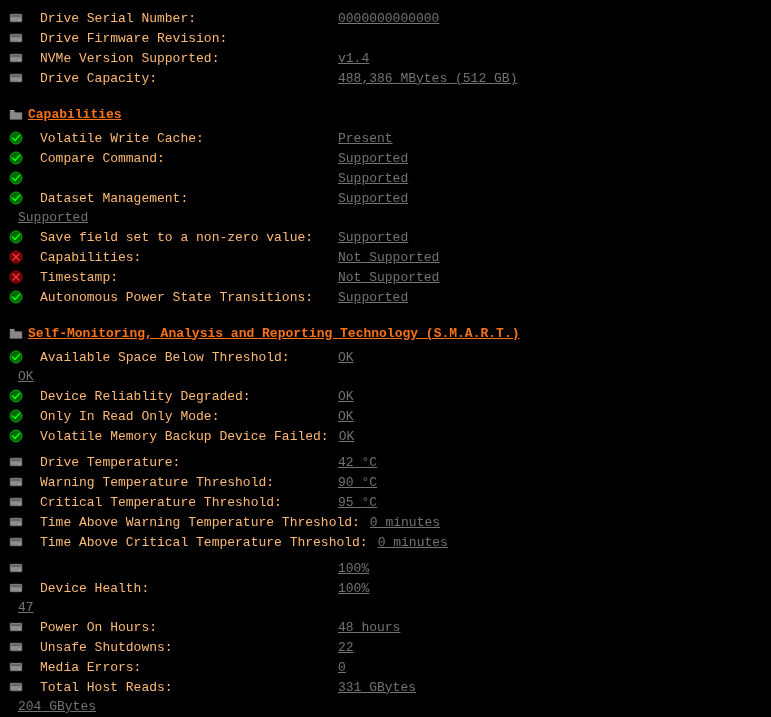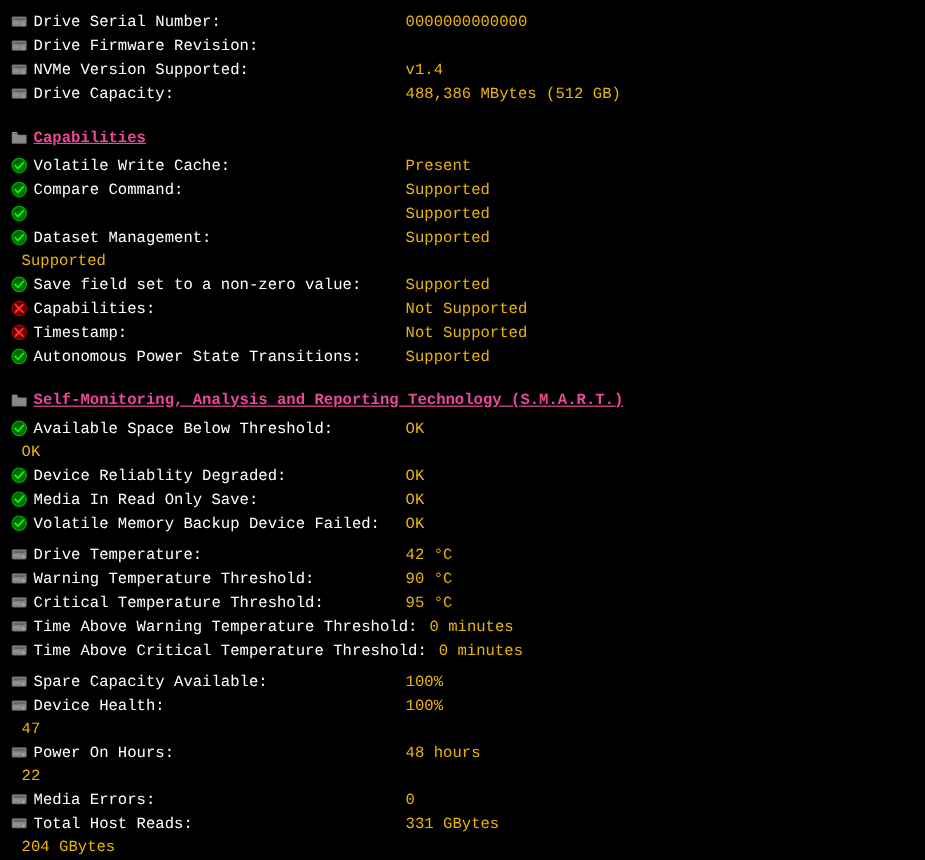"Drive Serial Number:" .label-text { color: #ffffff -> #fdba74; margin-left: none -> 12px }
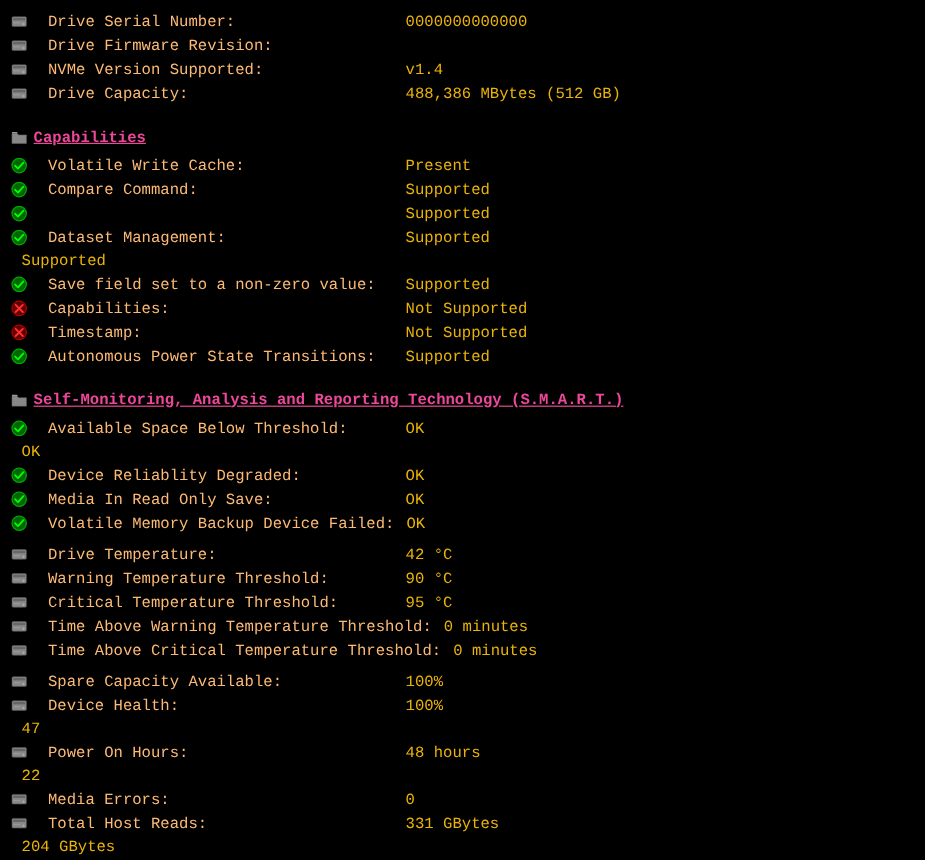"0000000000000" .value { color: #eab308 -> #737373; text-decoration: none -> underline }
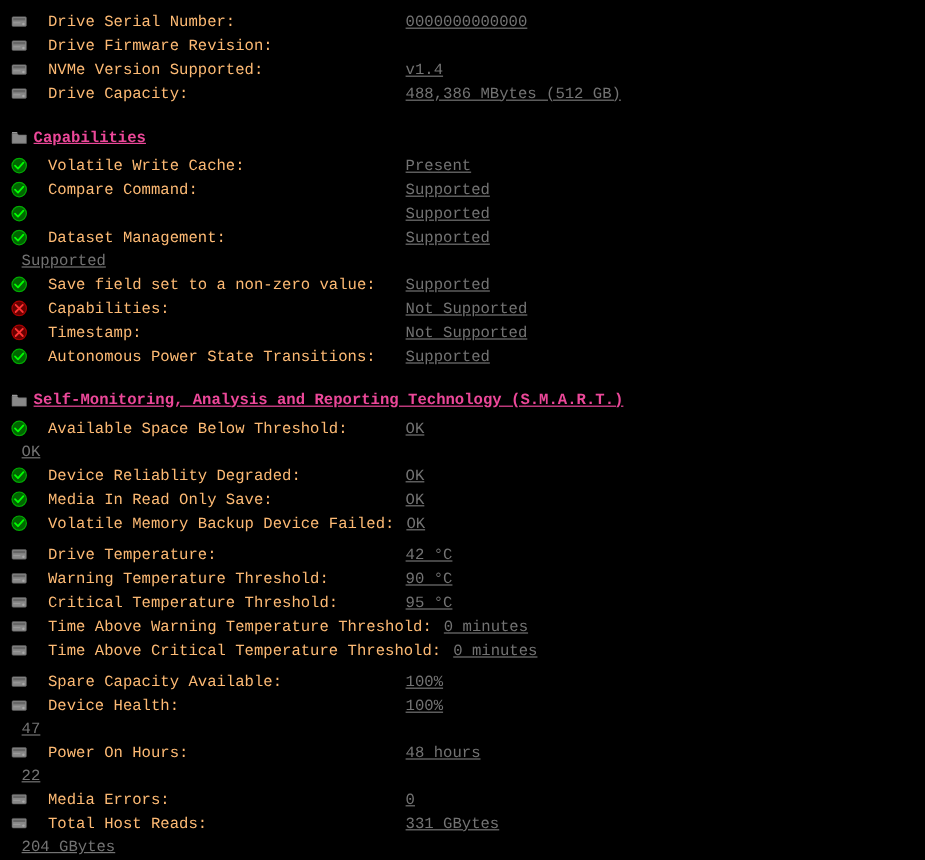"Capabilities" .section-header a { color: #ec4899 -> #f97316 }
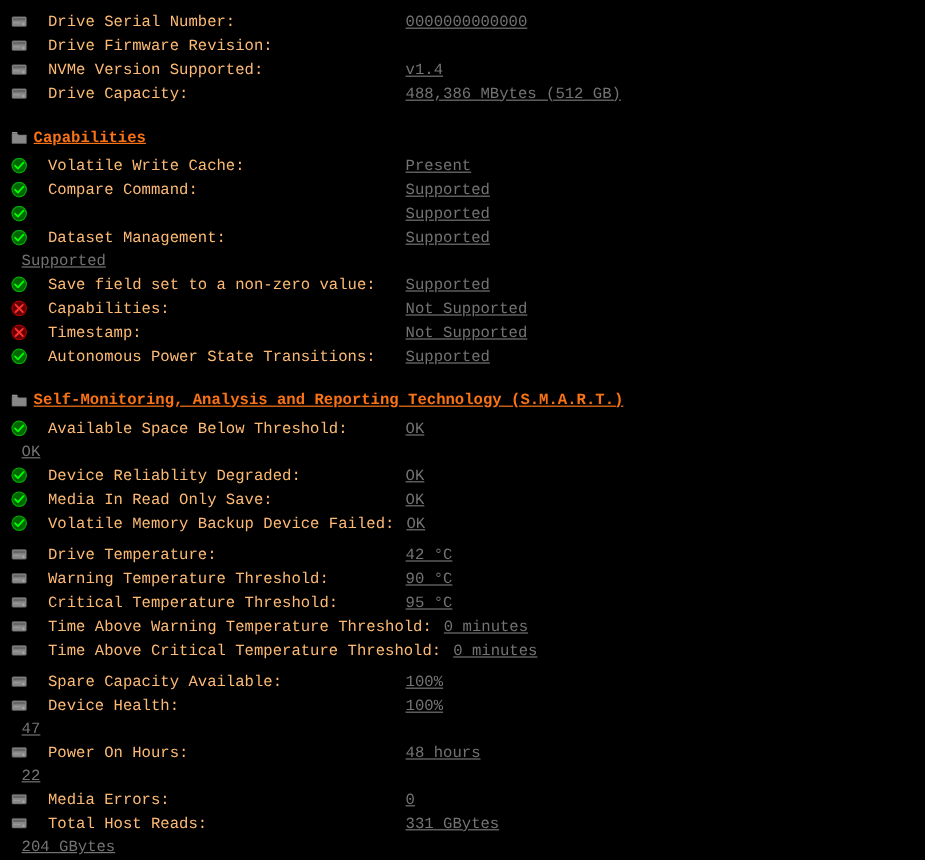"Media In Read Only Save:" span.label-text { text: Media In Read Only Save -> Only In Read Only Mode }
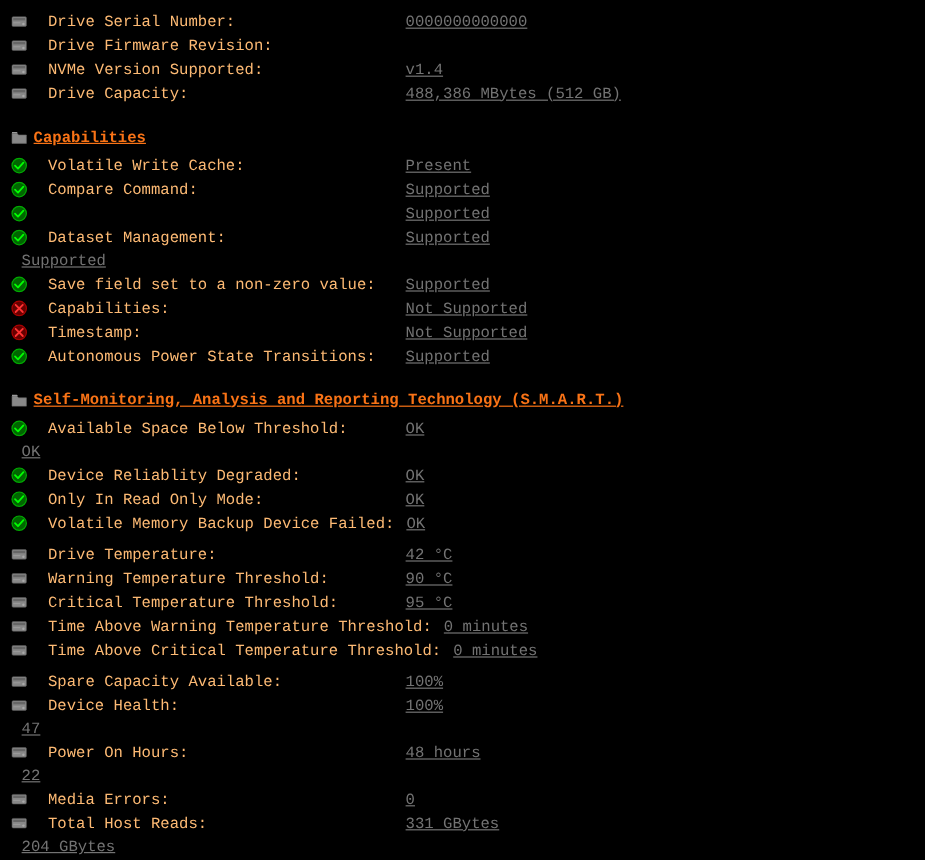"Spare Capacity Available:" span.label-text { html: <span>Spare Capacity Available:</span> -> none }
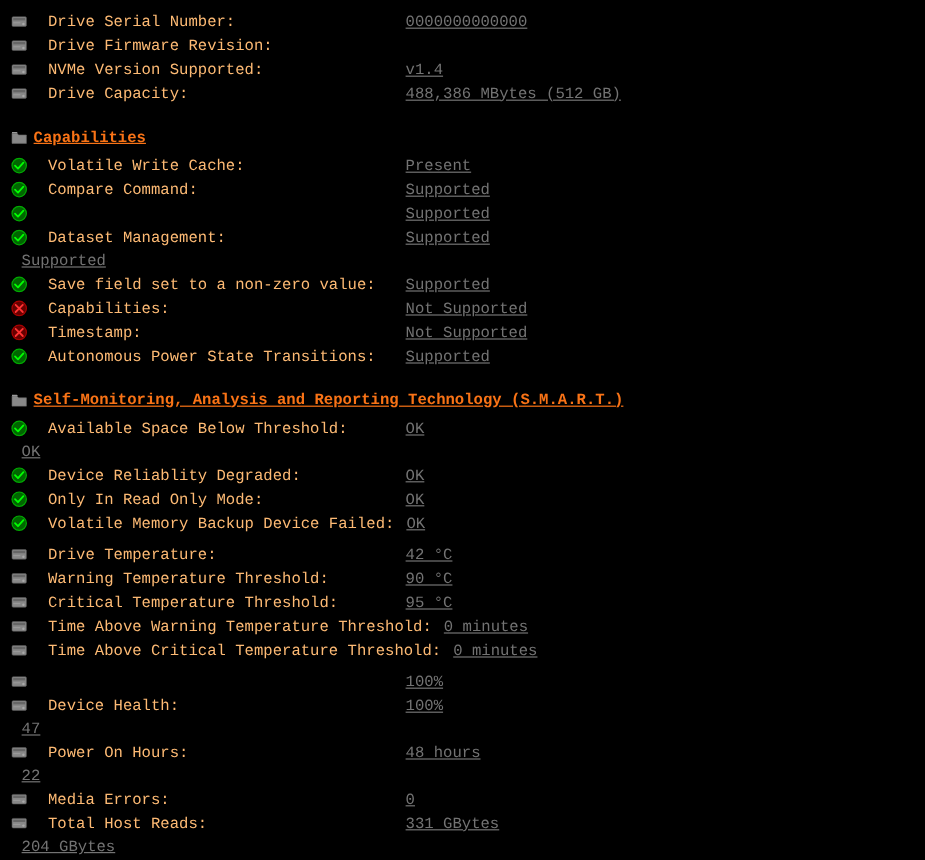"Unsafe Shutdowns:" div.label { html: none -> <div> <span> <svg> <rect></rect> <rect></rect> <circle></circle> <rect></rect> </svg> </span> <span>Unsafe Shutdowns:</span> </div> }
